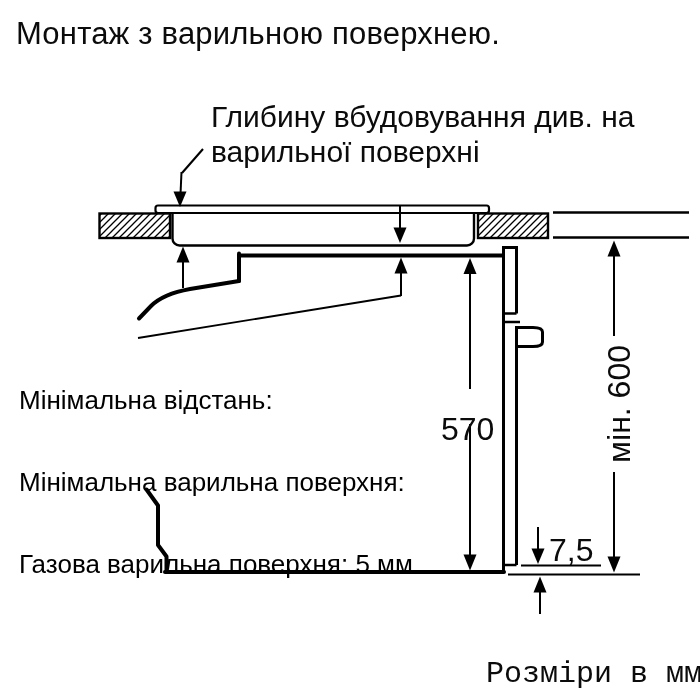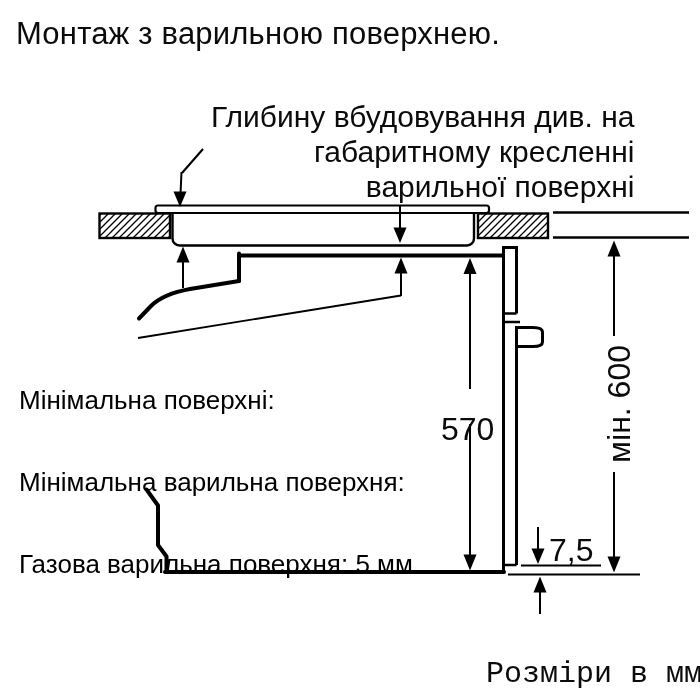"Глибину вбудовування див. на" #topnote { text-align: right -> none }
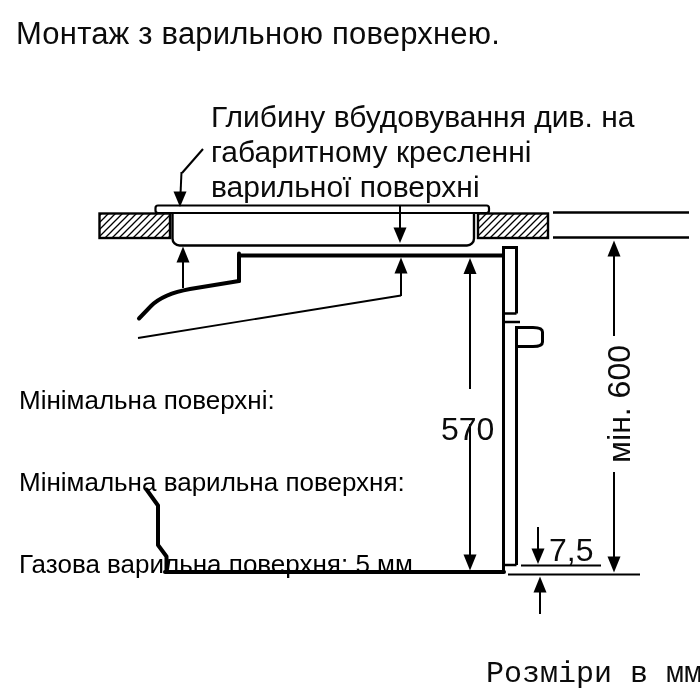"габаритному кресленні" div.txt { html: <div>габаритному кресленні</div> -> none }
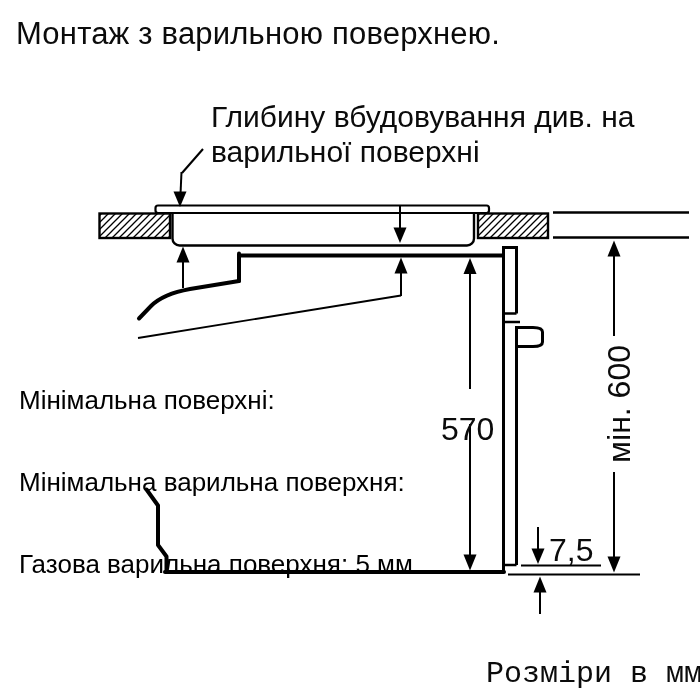"Мінімальна поверхні:" div { text: поверхні -> відстань }
